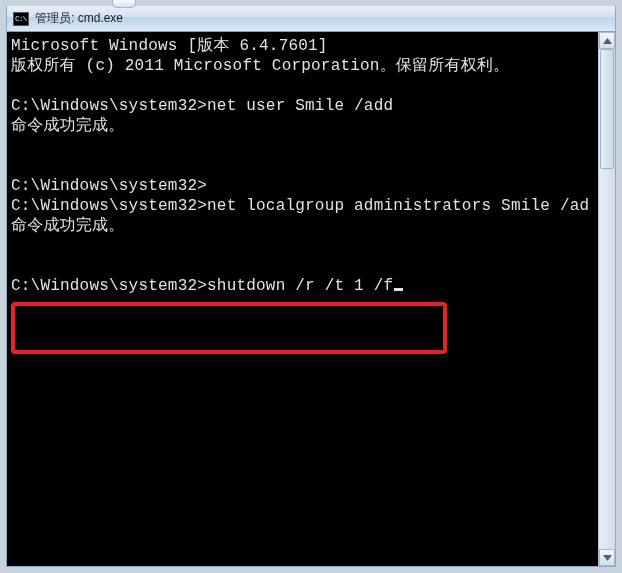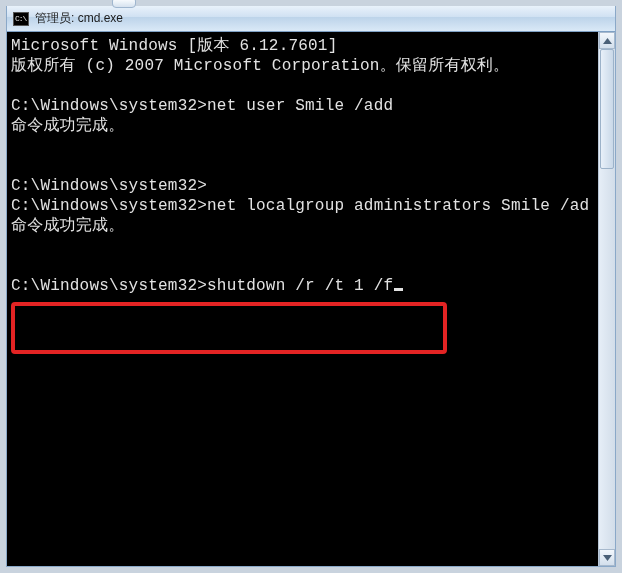"Microsoft Windows [版本 6.12.7601]" span { text: 6.12.7601 -> 6.4.7601 }
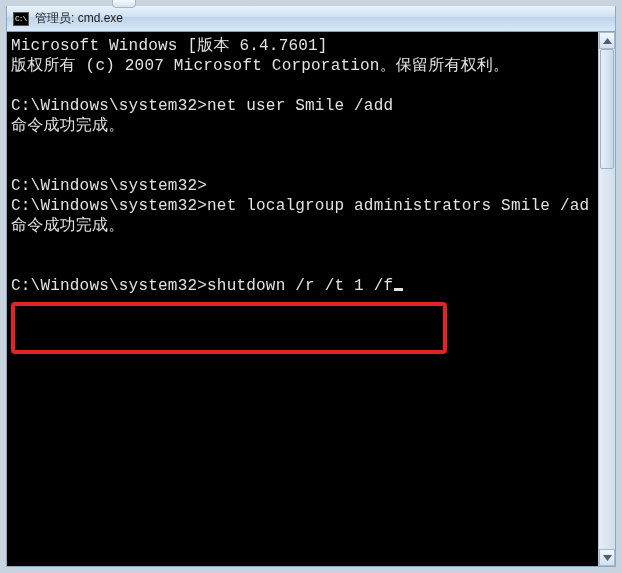"版权所有 (c) 2007 Microsoft" span { text: 2007 -> 2011 }
